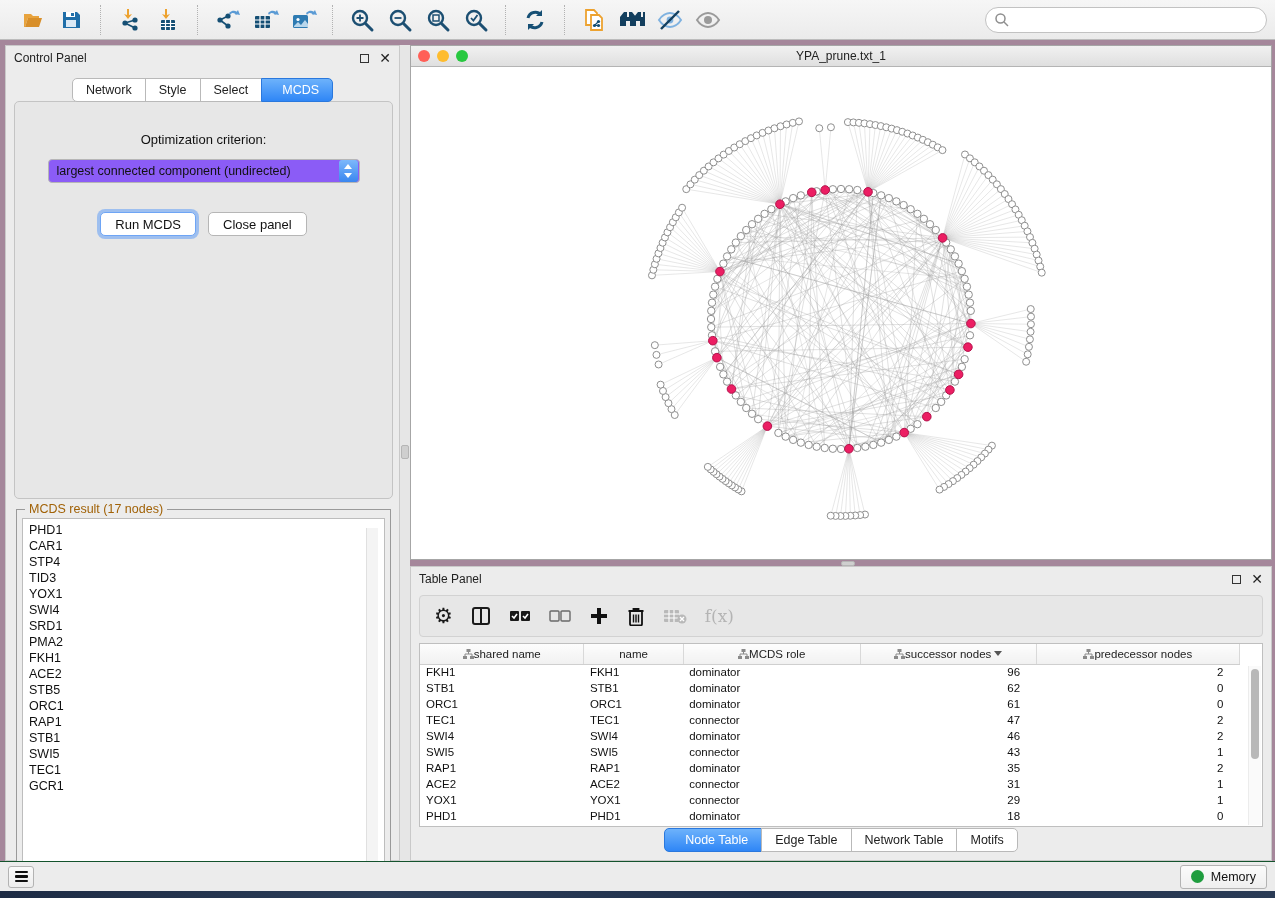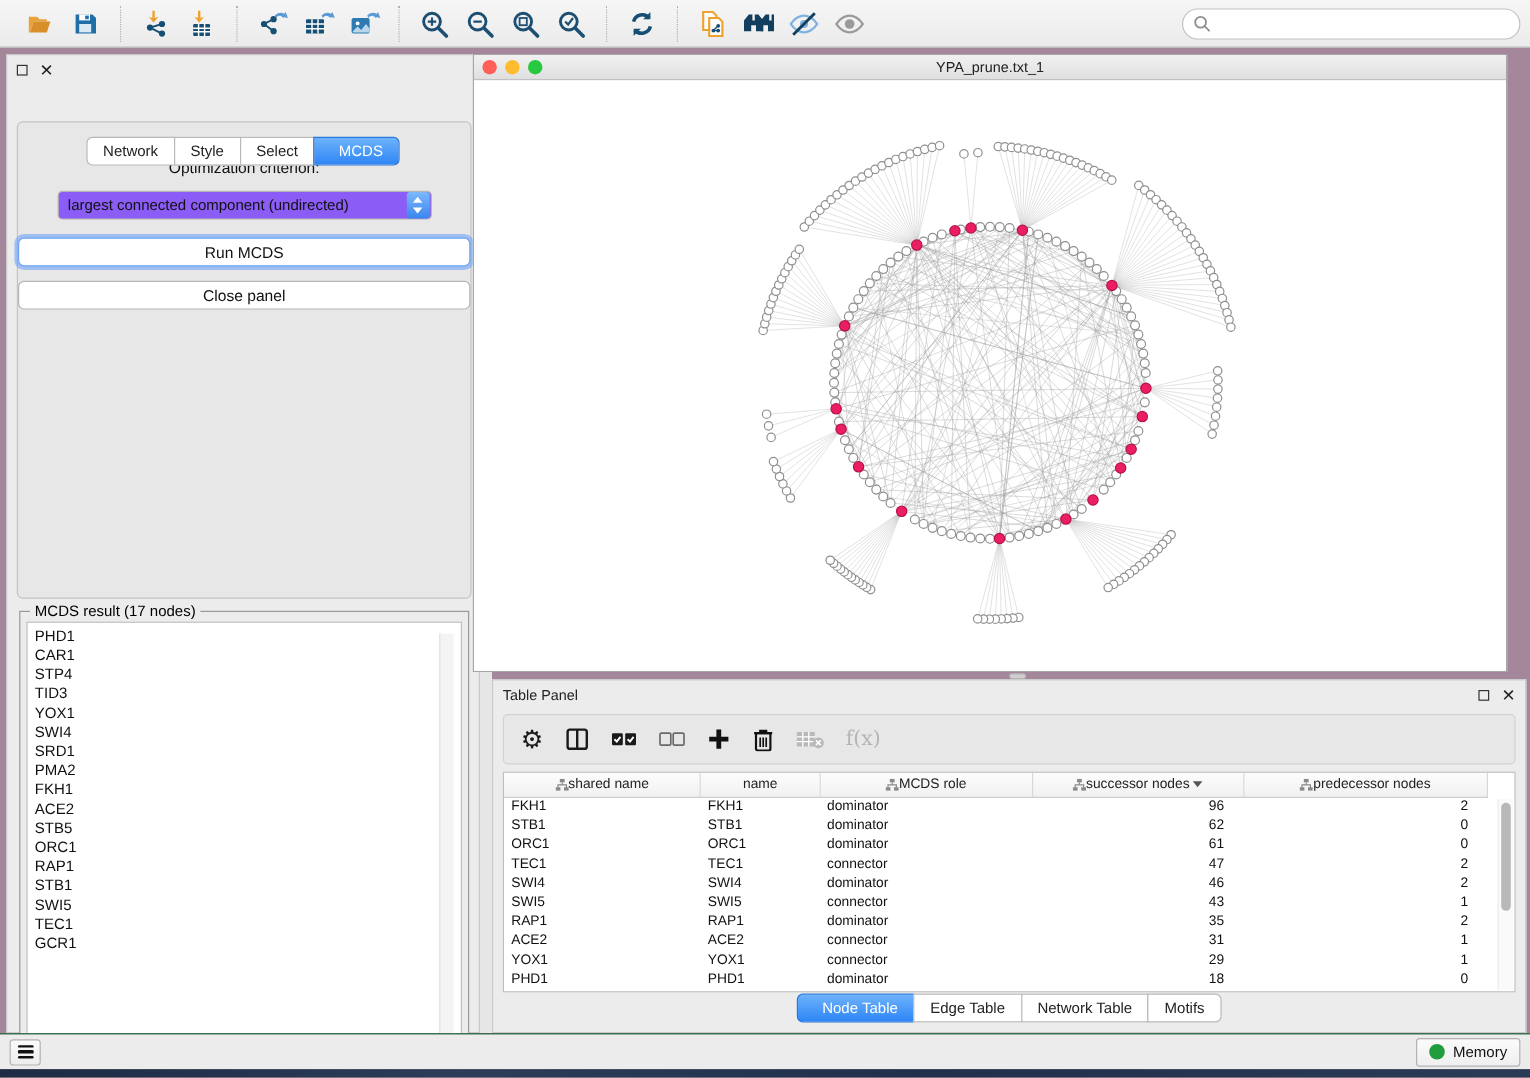"Control Panel" span.panel-title { html: none -> <span>Control Panel</span> }
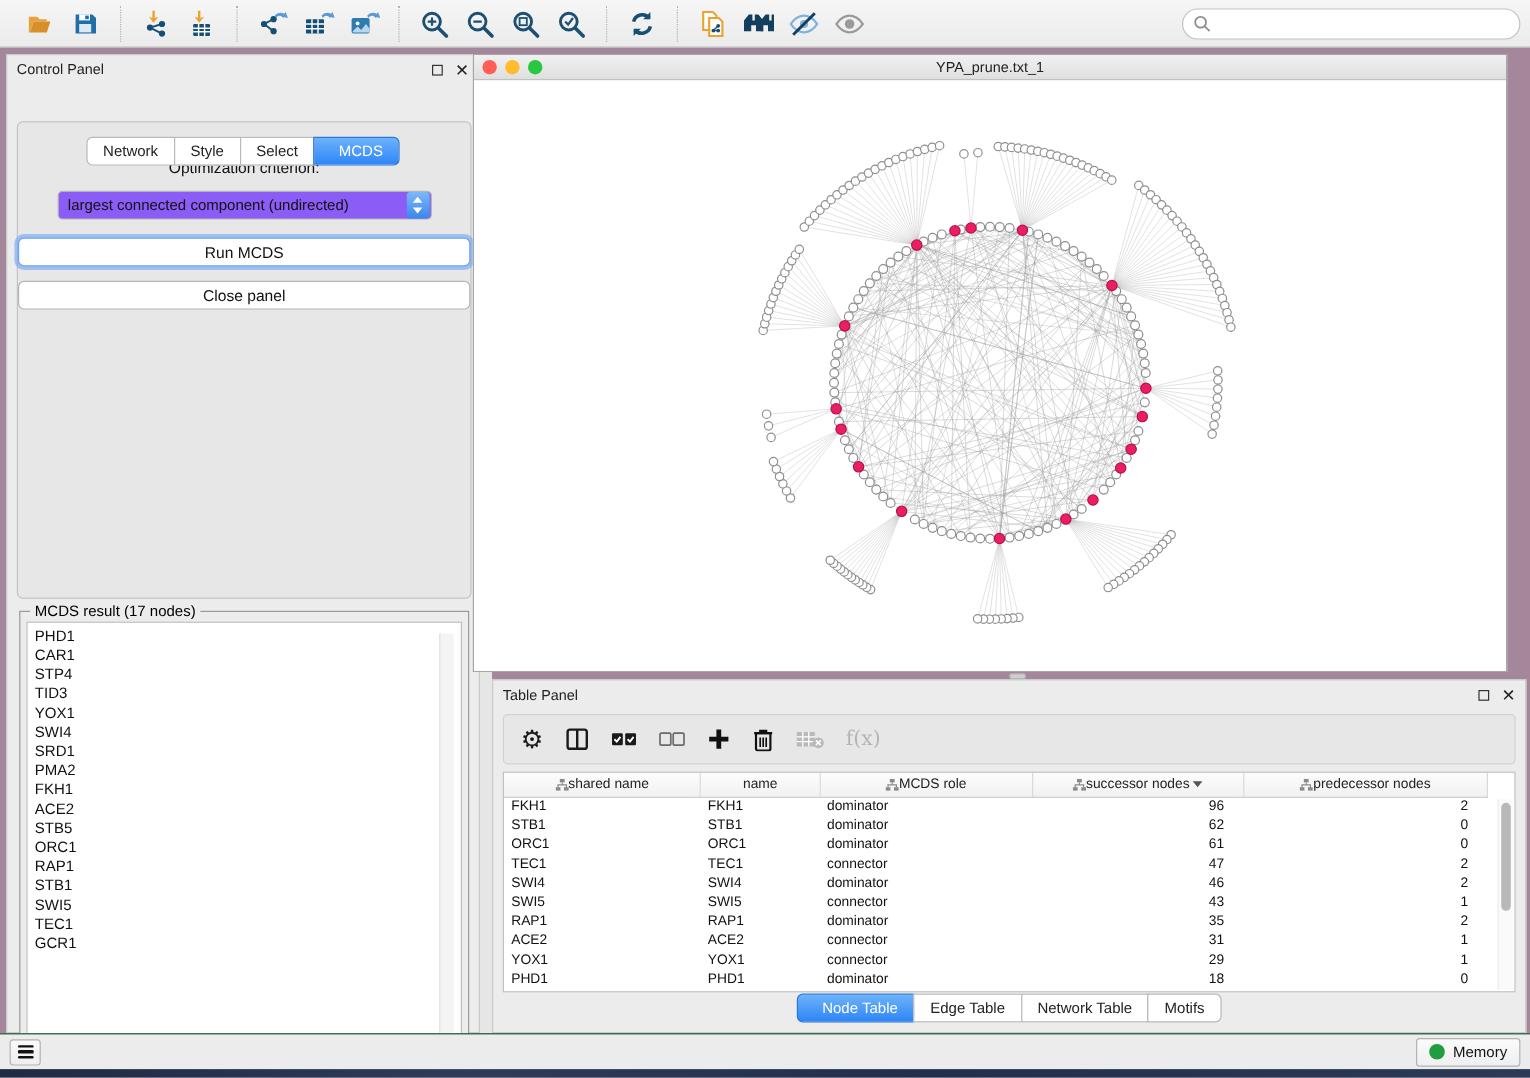"YPA_prune.txt_1" .net-window { left: 394px -> 410px }
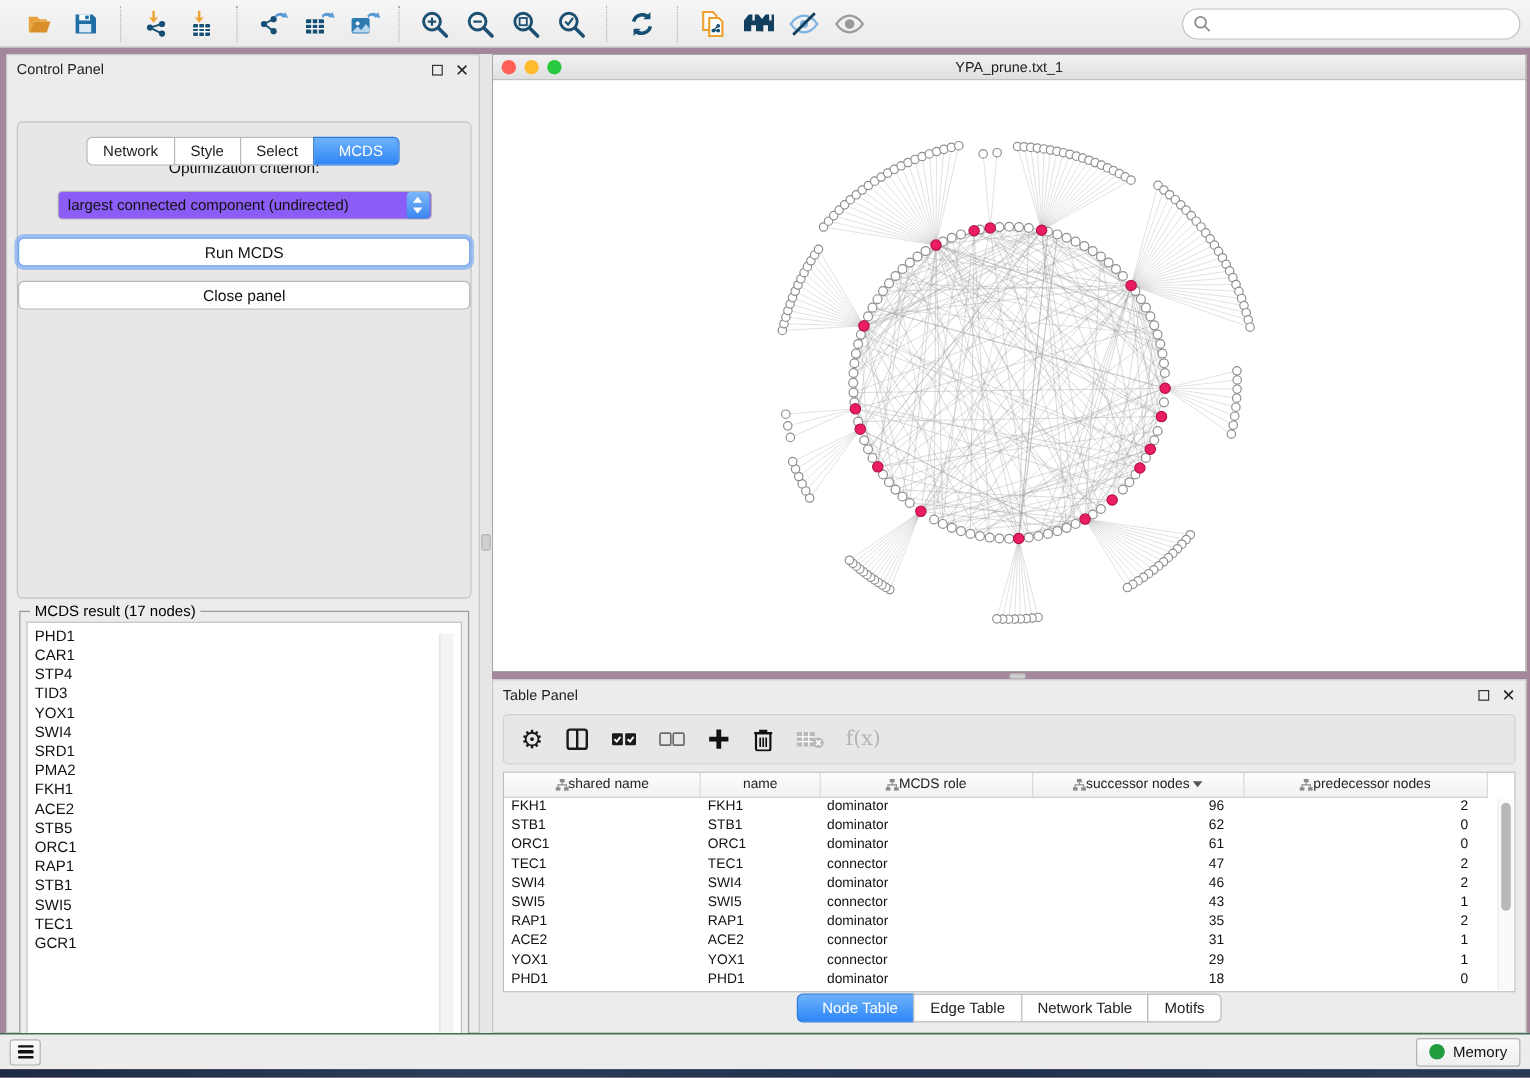"Network" .seg-tabs { margin-top: 36px -> none }
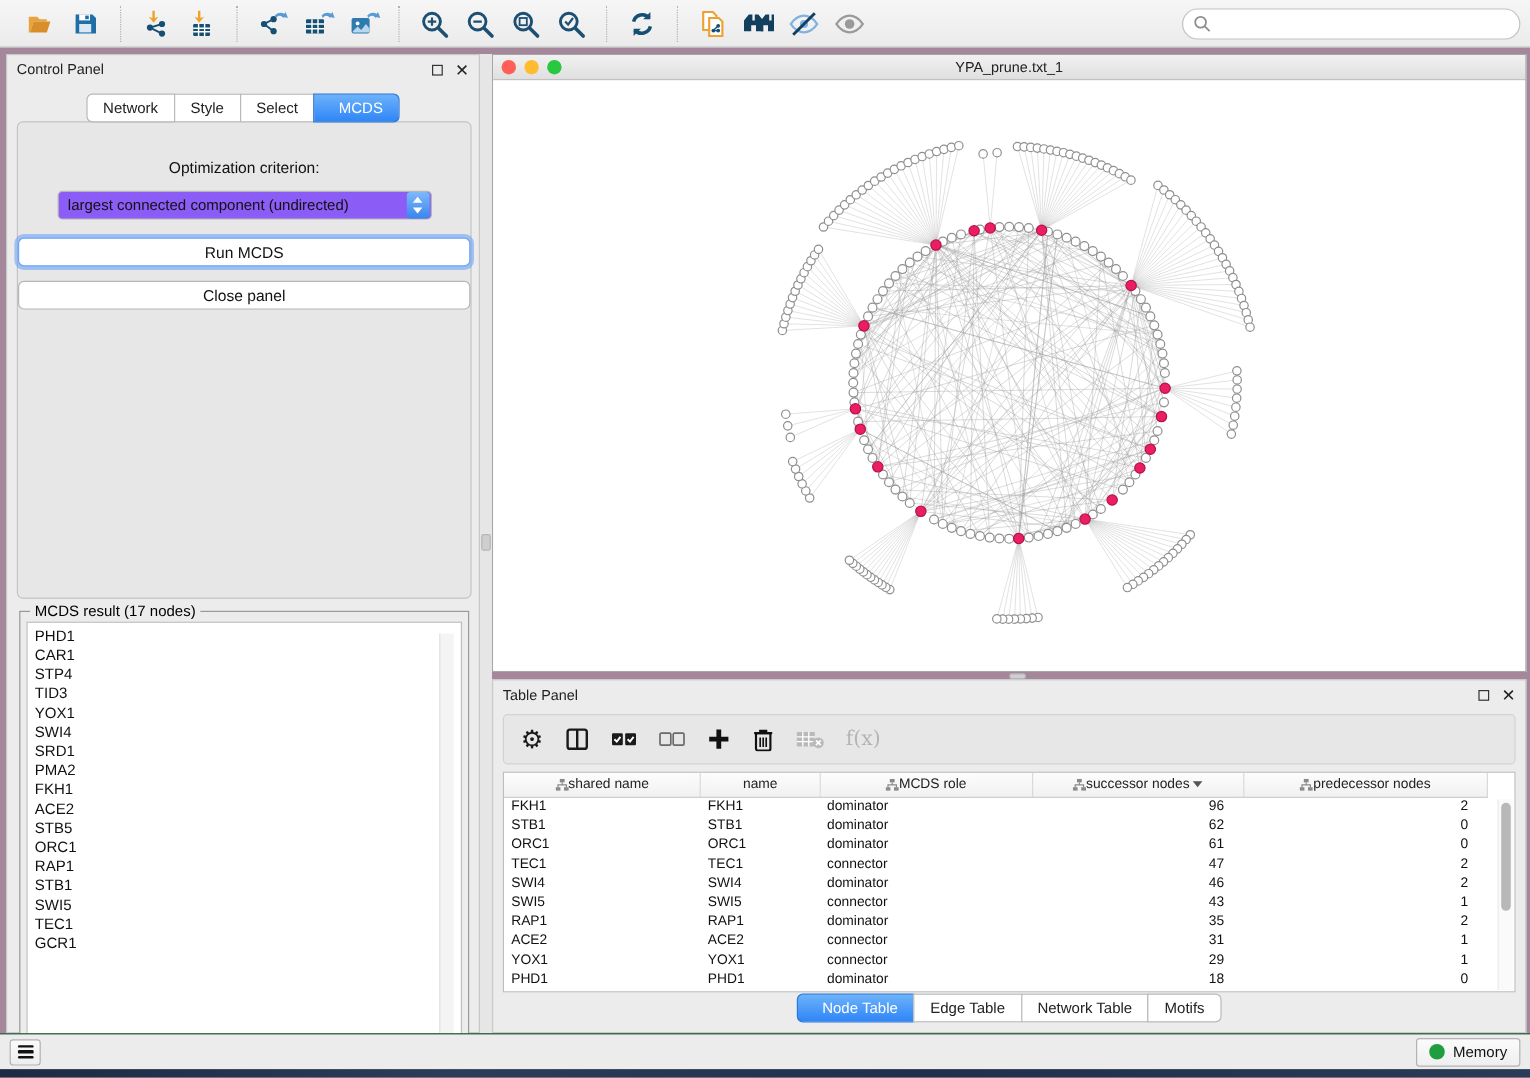"Run MCDS" .cp-buttons { flex-direction: column -> none; margin-top: 15px -> 29px }
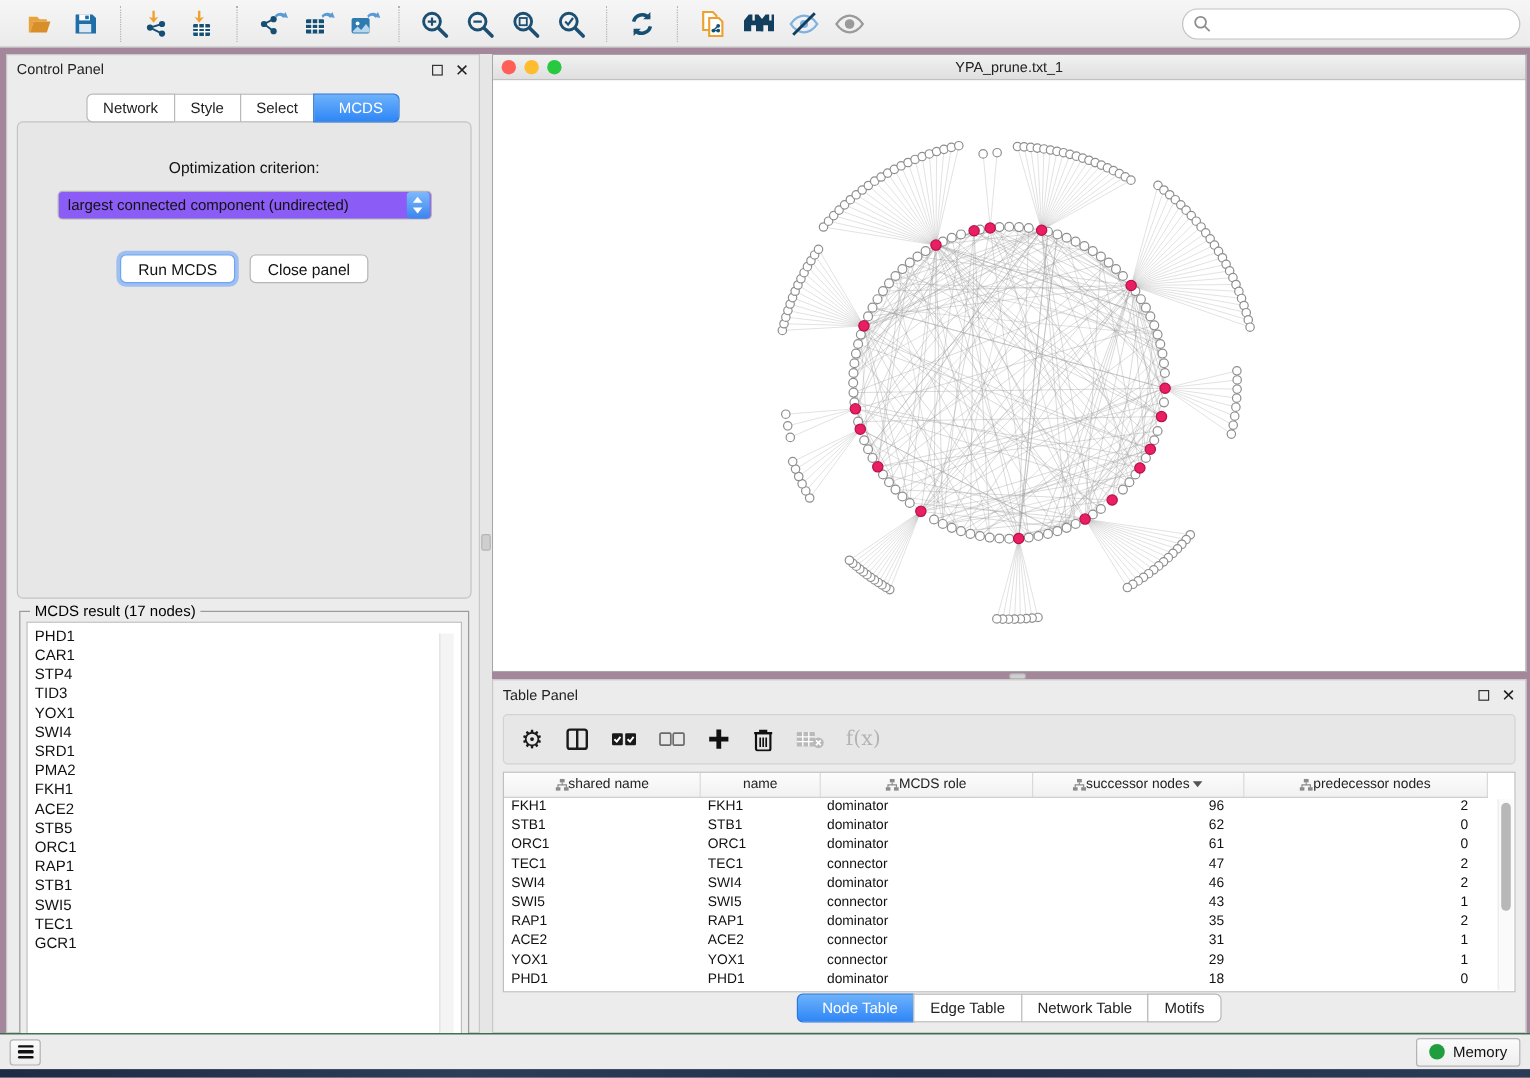"MCDS result (17 nodes)" .mcds-legend { color: #000000 -> #a16207 }
